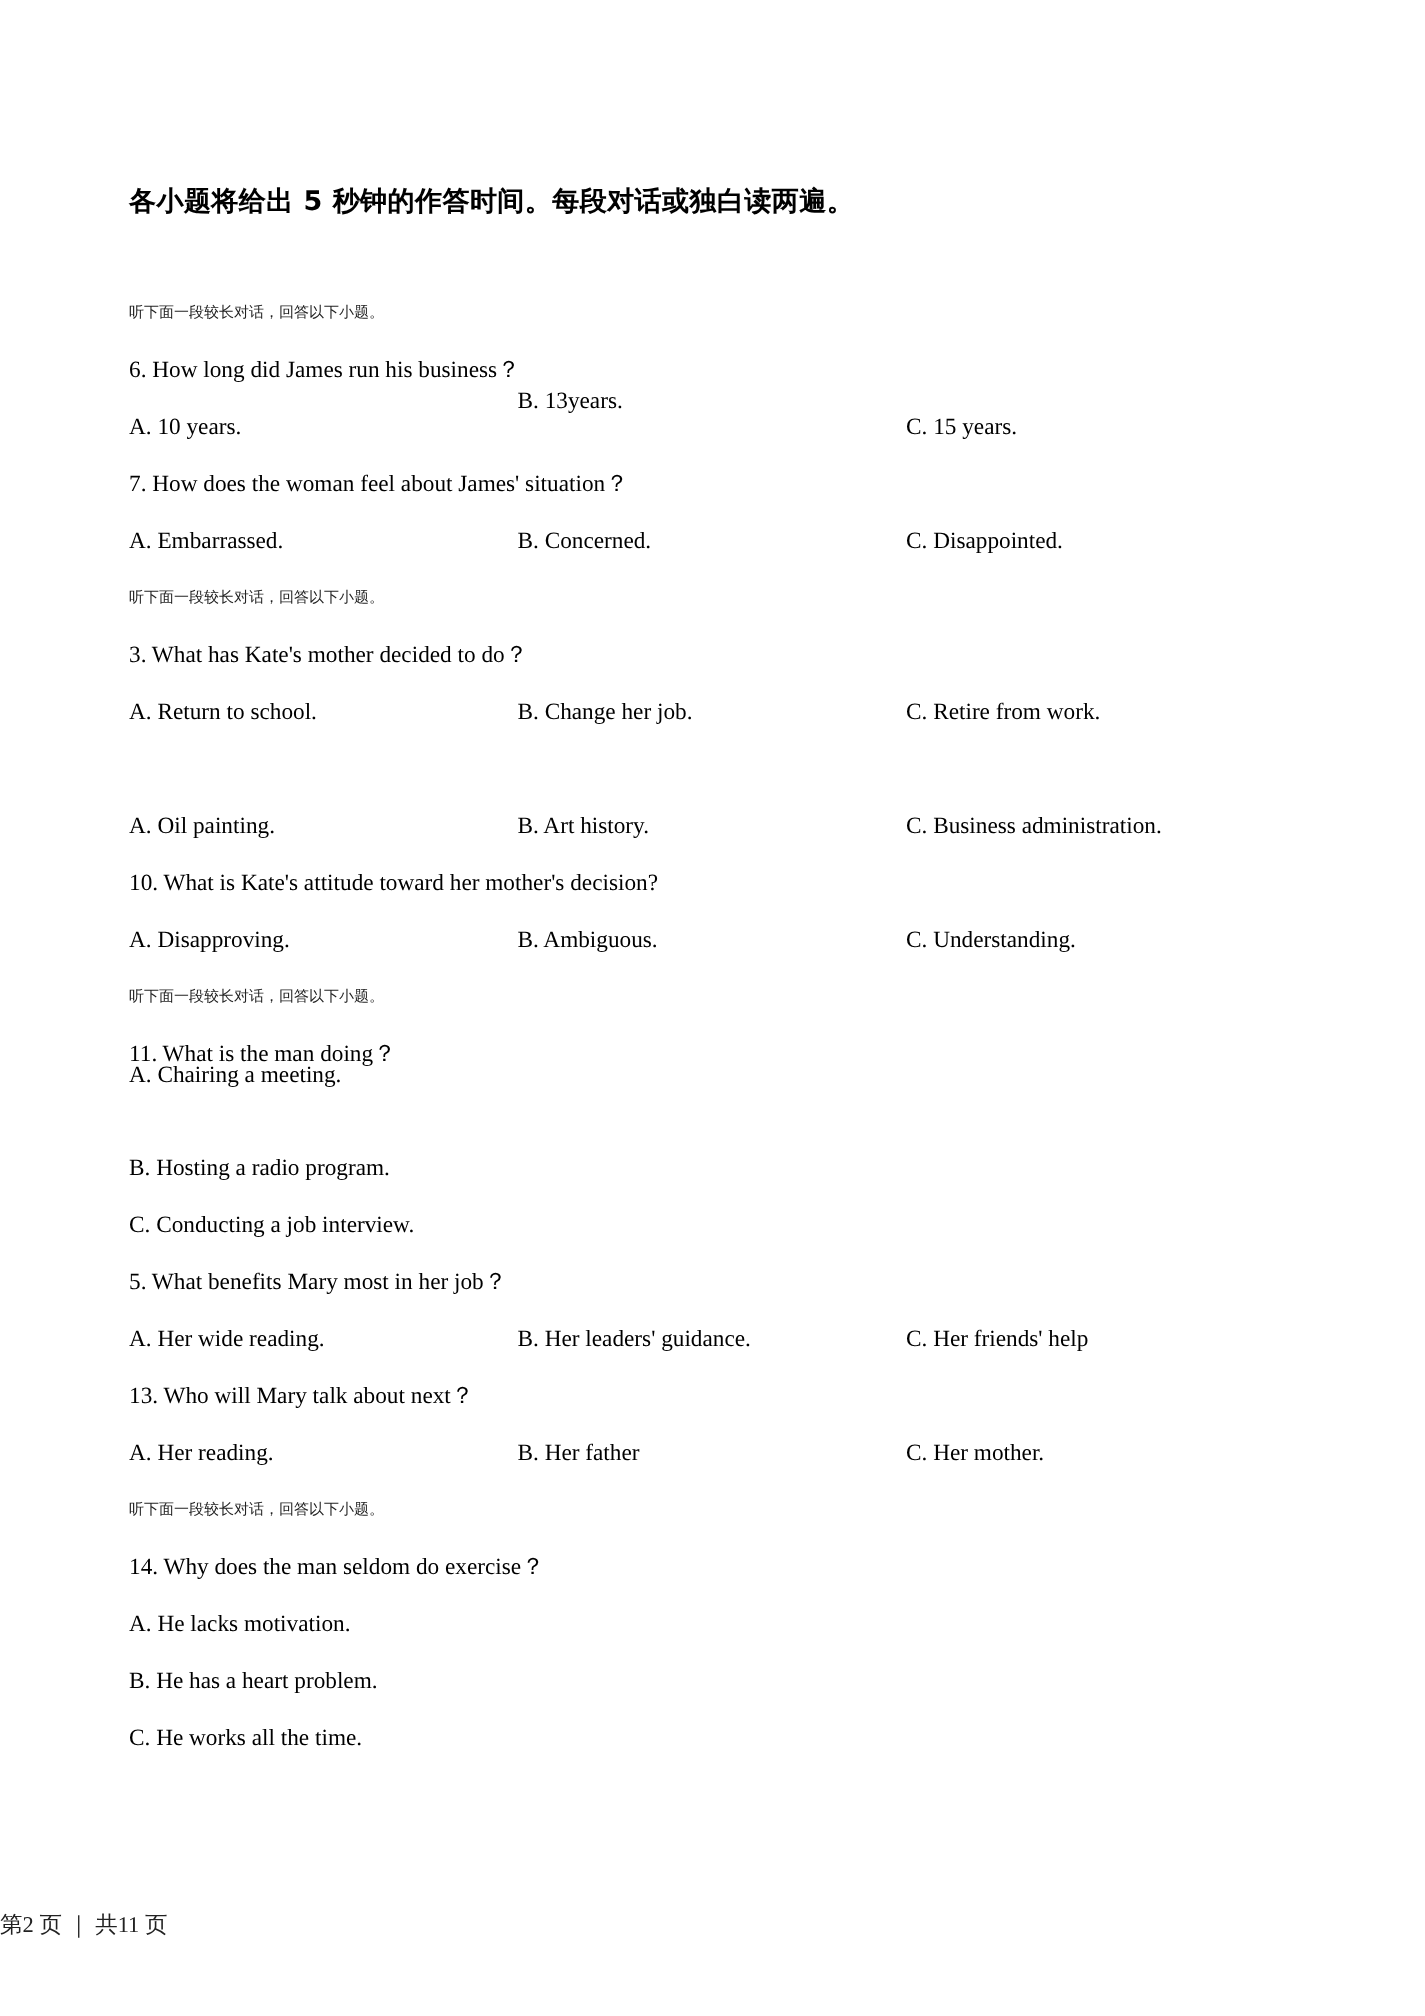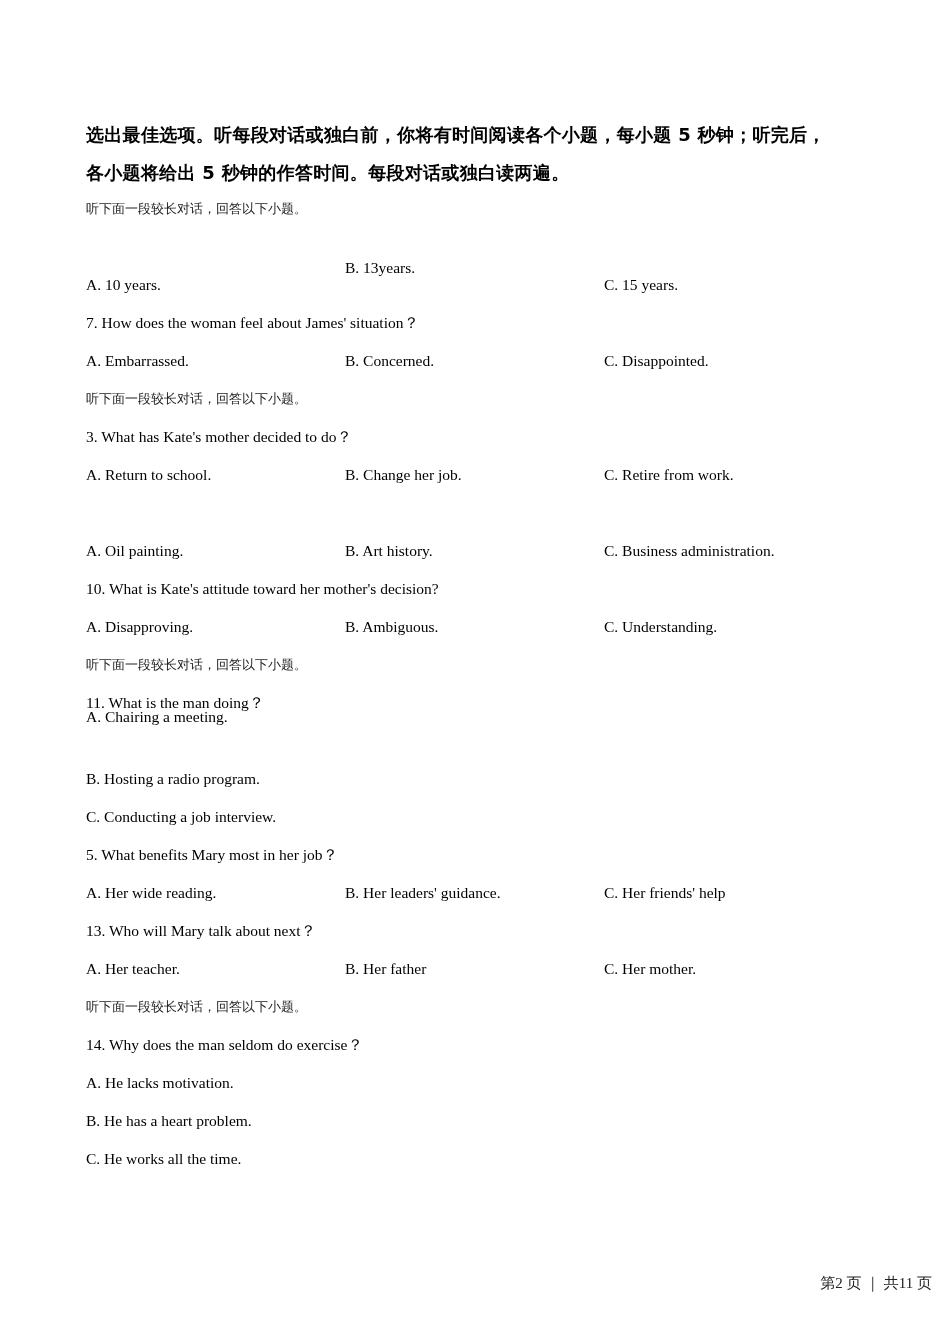"选出最佳选项。听每段对话或独白前，你将有时间阅读各个小题，每小题 5" div { html: <div>选出最佳选项。听每段对话或独白前，你将有时间阅读各个小题，每小题 5 秒钟；听完后，</div> -> none }
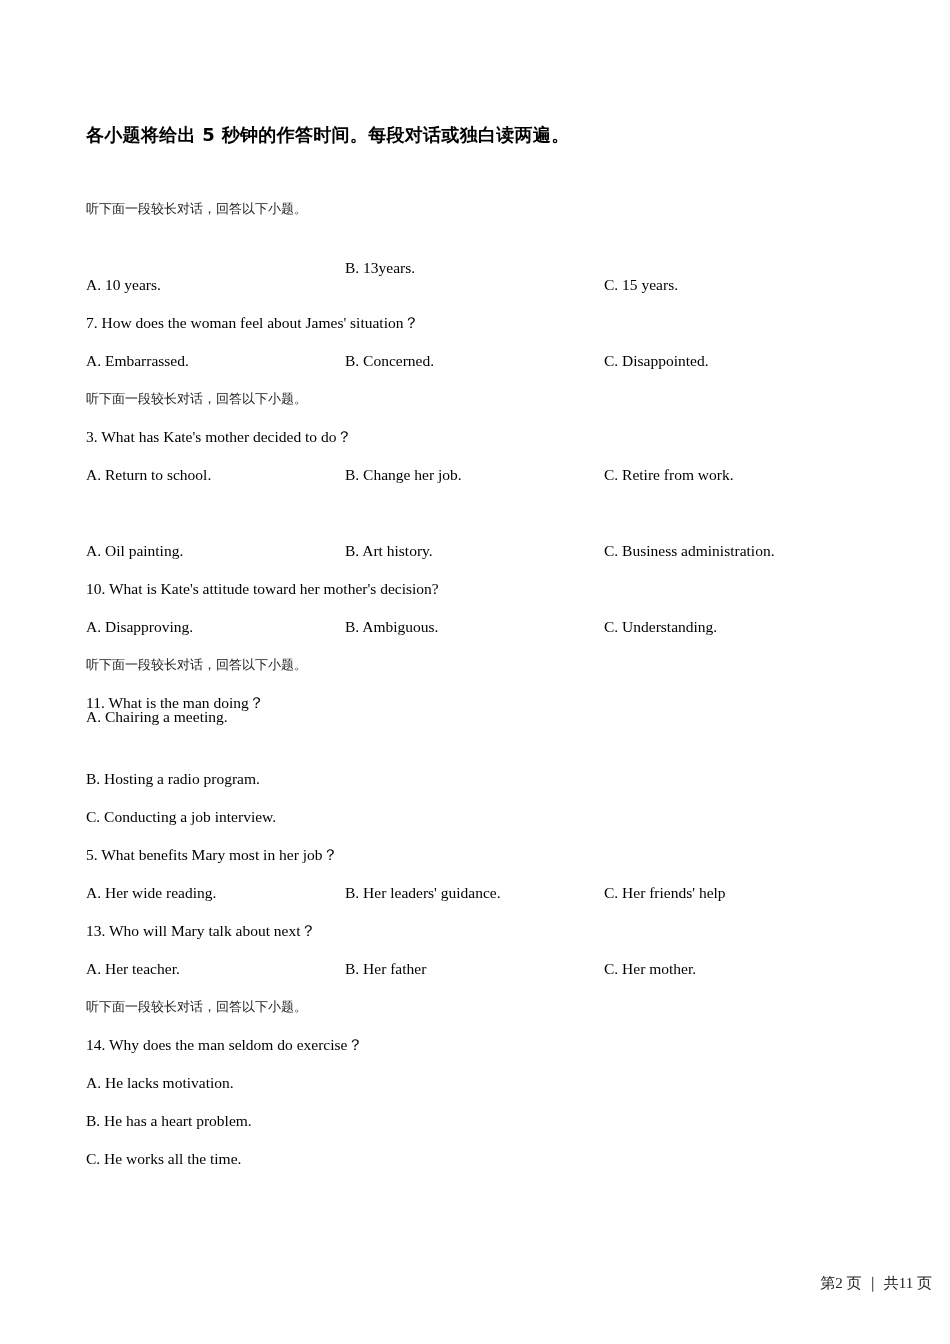"听下面一段较长对话，回答以下小题。" .cn { font-size: 13px -> 10px }
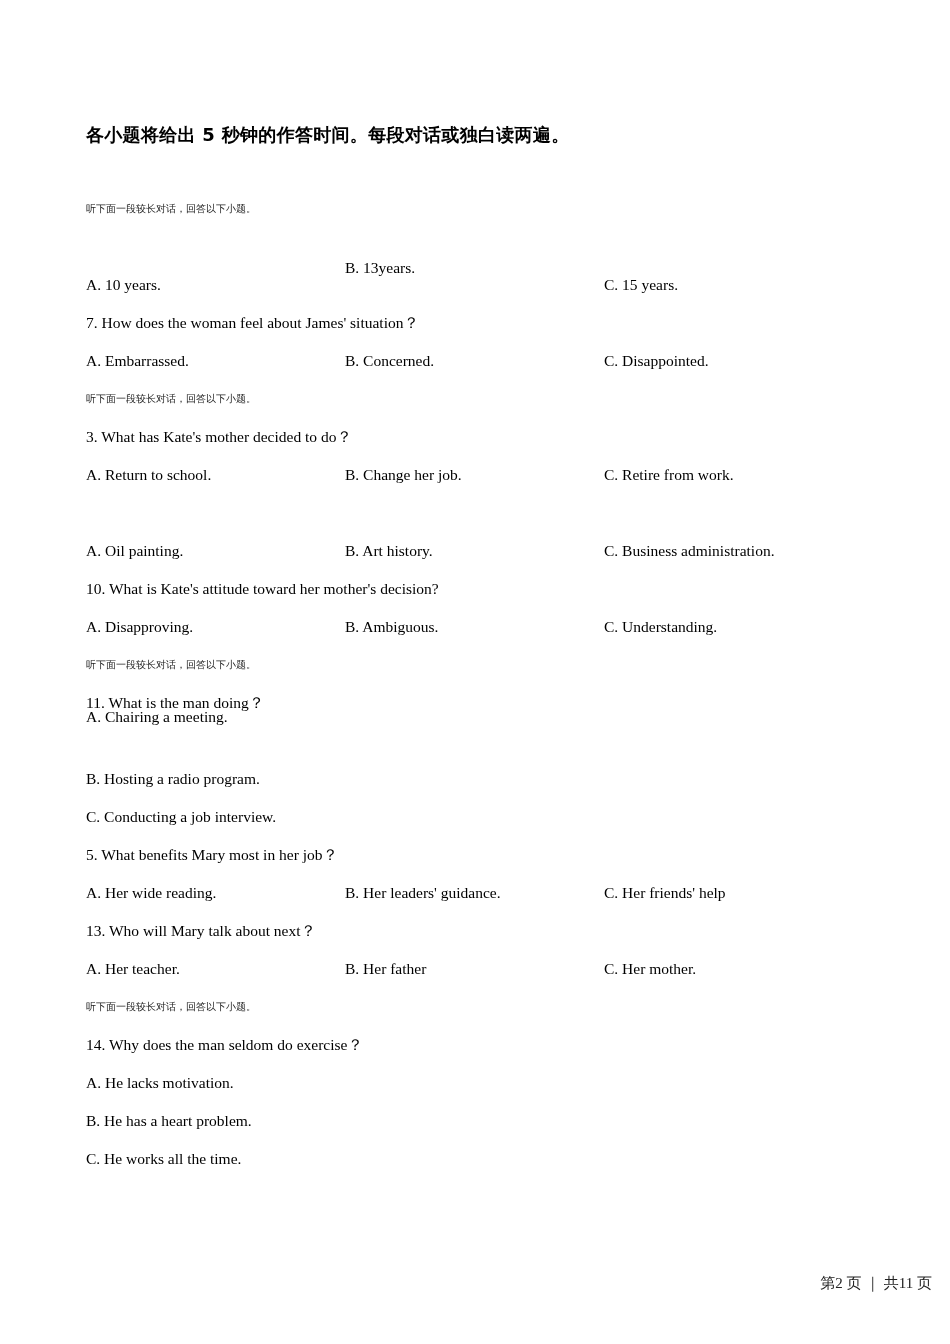"6. How long did James" div.line { html: none -> <div>6. How long did James run his business？</div> }
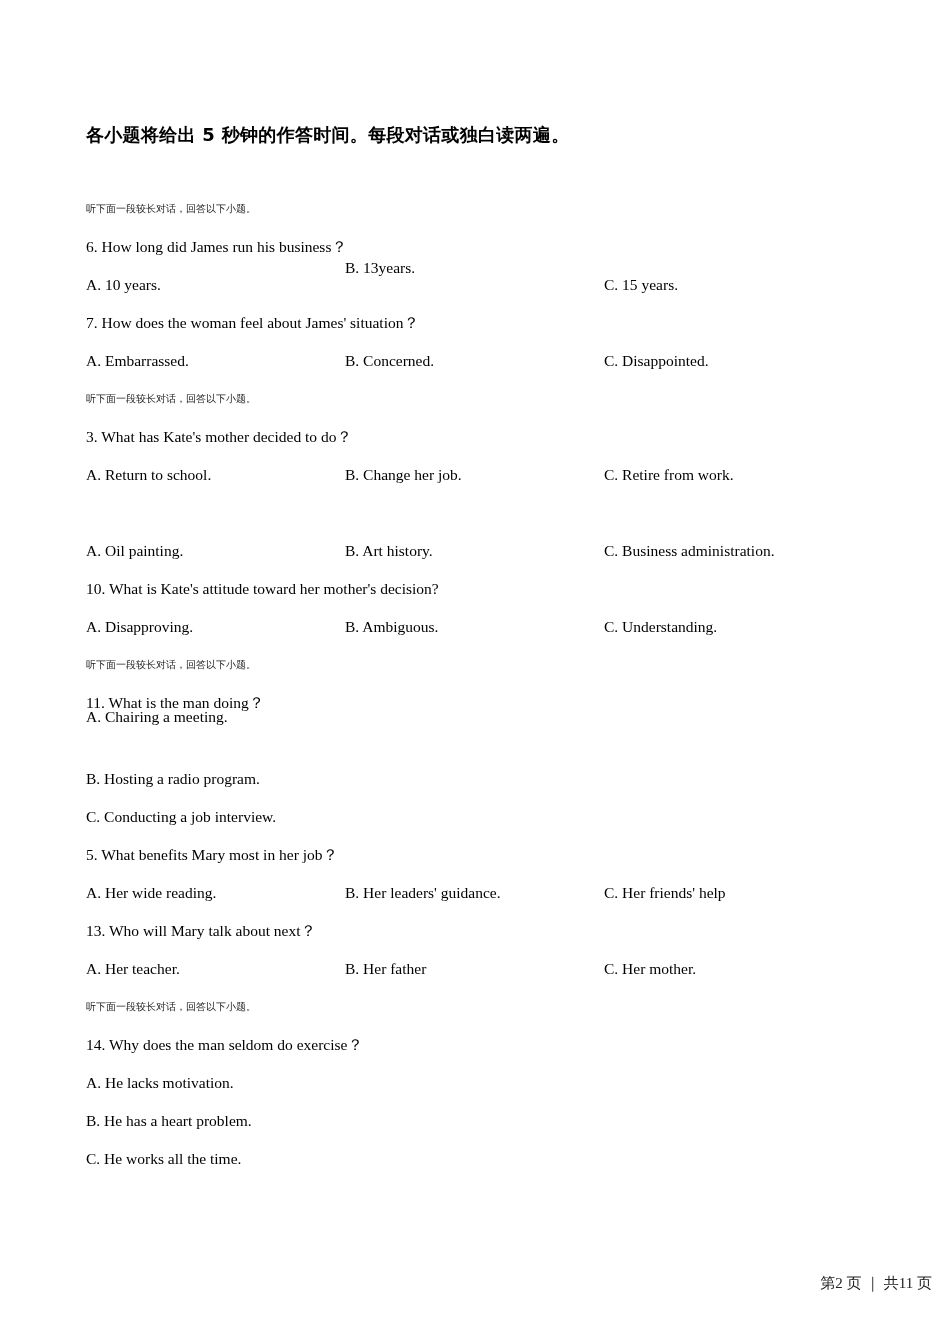"A. Her teacher." div.opt { text: teacher -> reading }
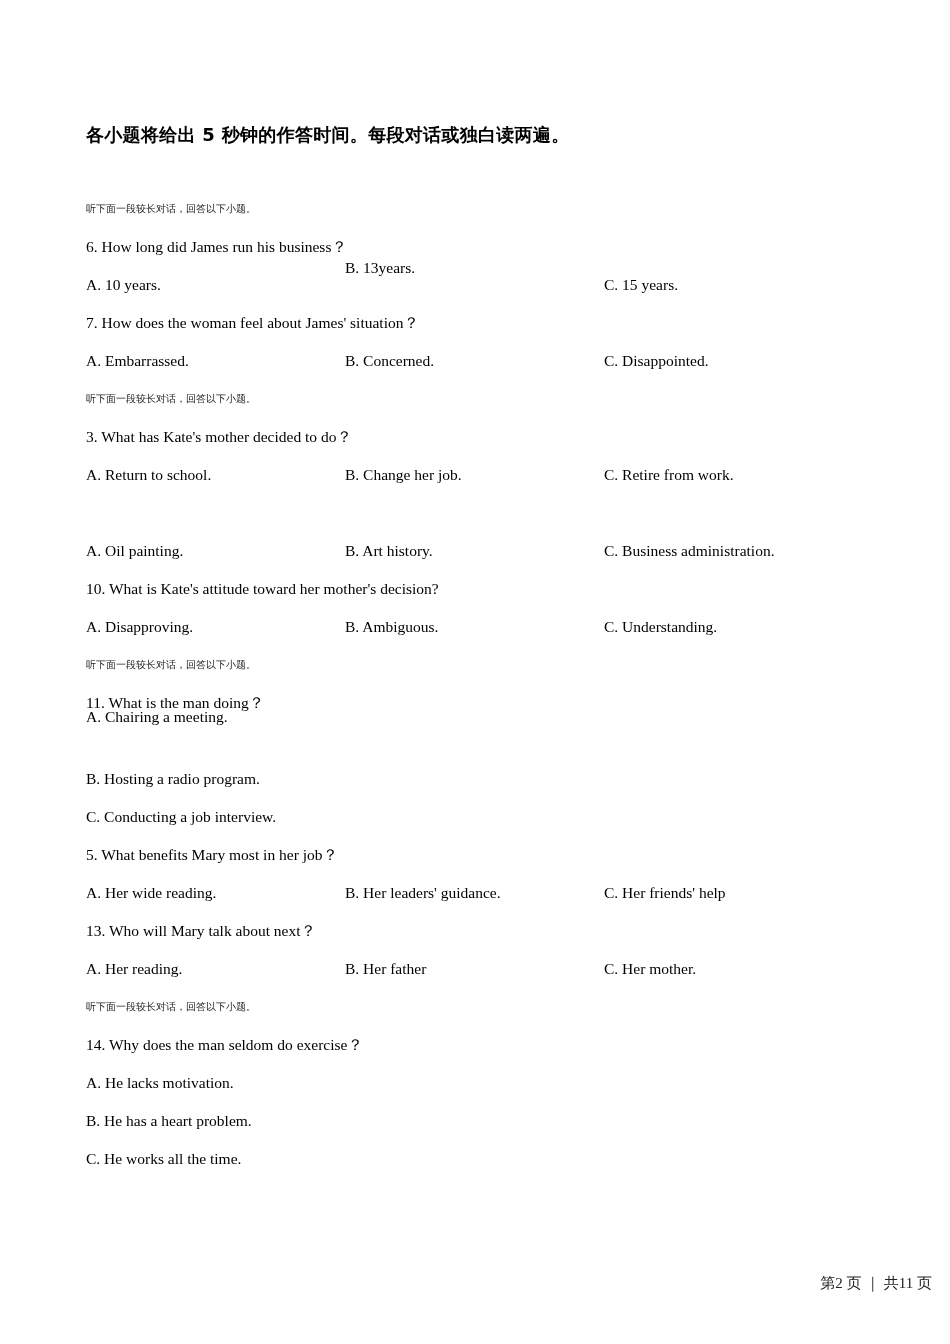"第2 页 ｜ 共11 页" .footer { text-align: right -> left }
